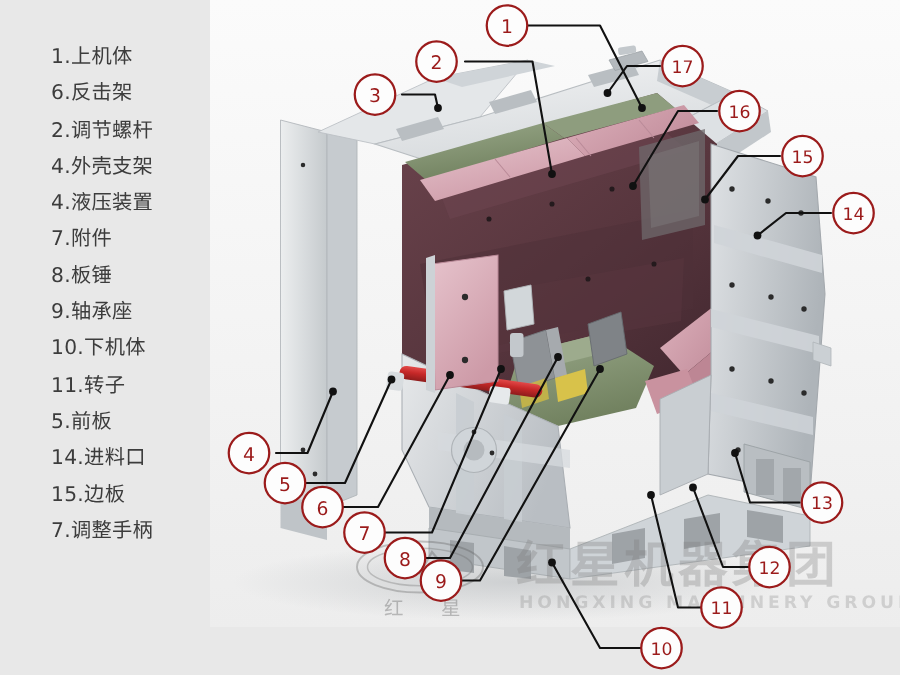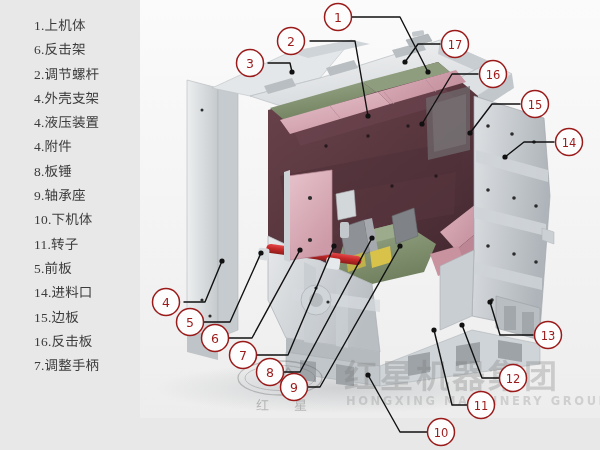"1.上机体" #legend { font-family: Liberation Serif, serif -> none; top: 0 -> 12px }
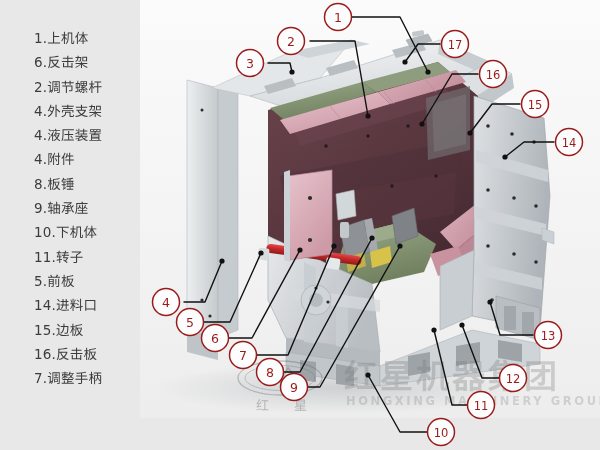"4.附件" div.legend-item { text: 4 -> 7 }
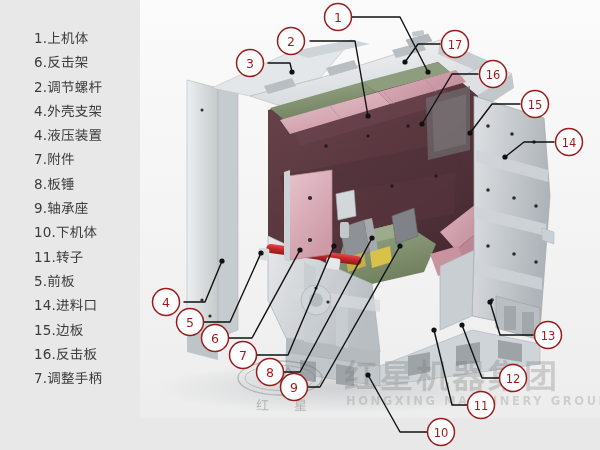"16.反击板" div.legend-item { html: <div>16.反击板</div> -> none }
